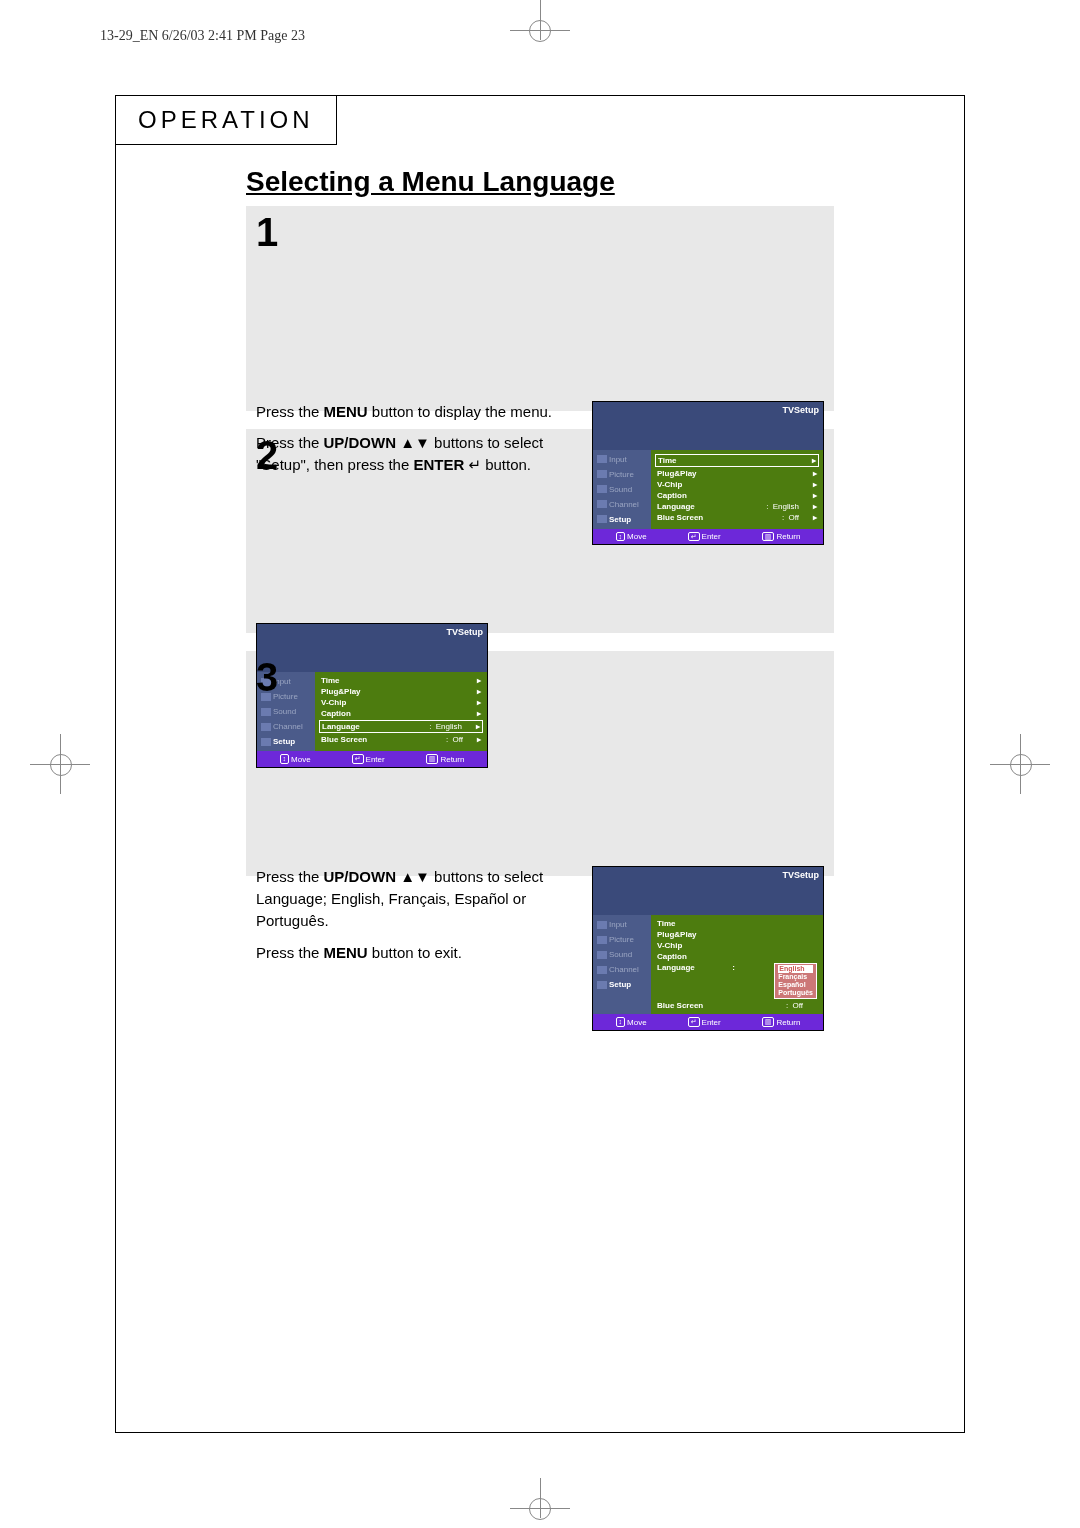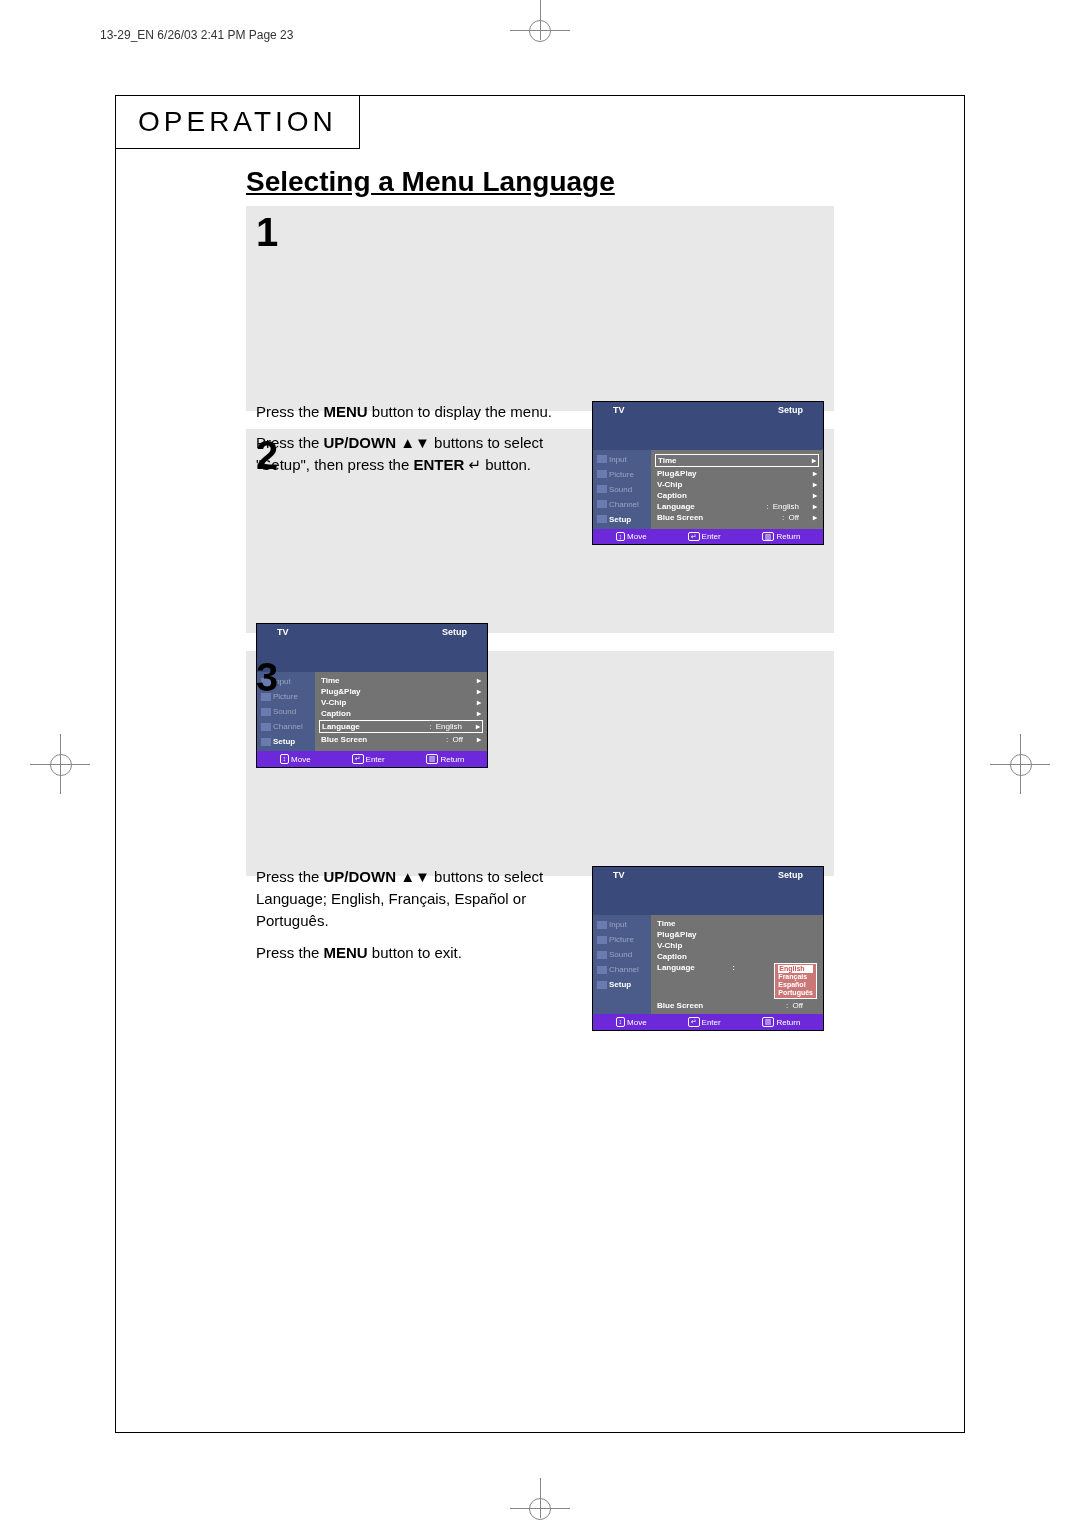"13-29_EN 6/26/03 2:41 PM Page" .slug { font-family: Liberation Sans, sans-serif -> Liberation Serif, serif; font-size: 12px -> 14px }
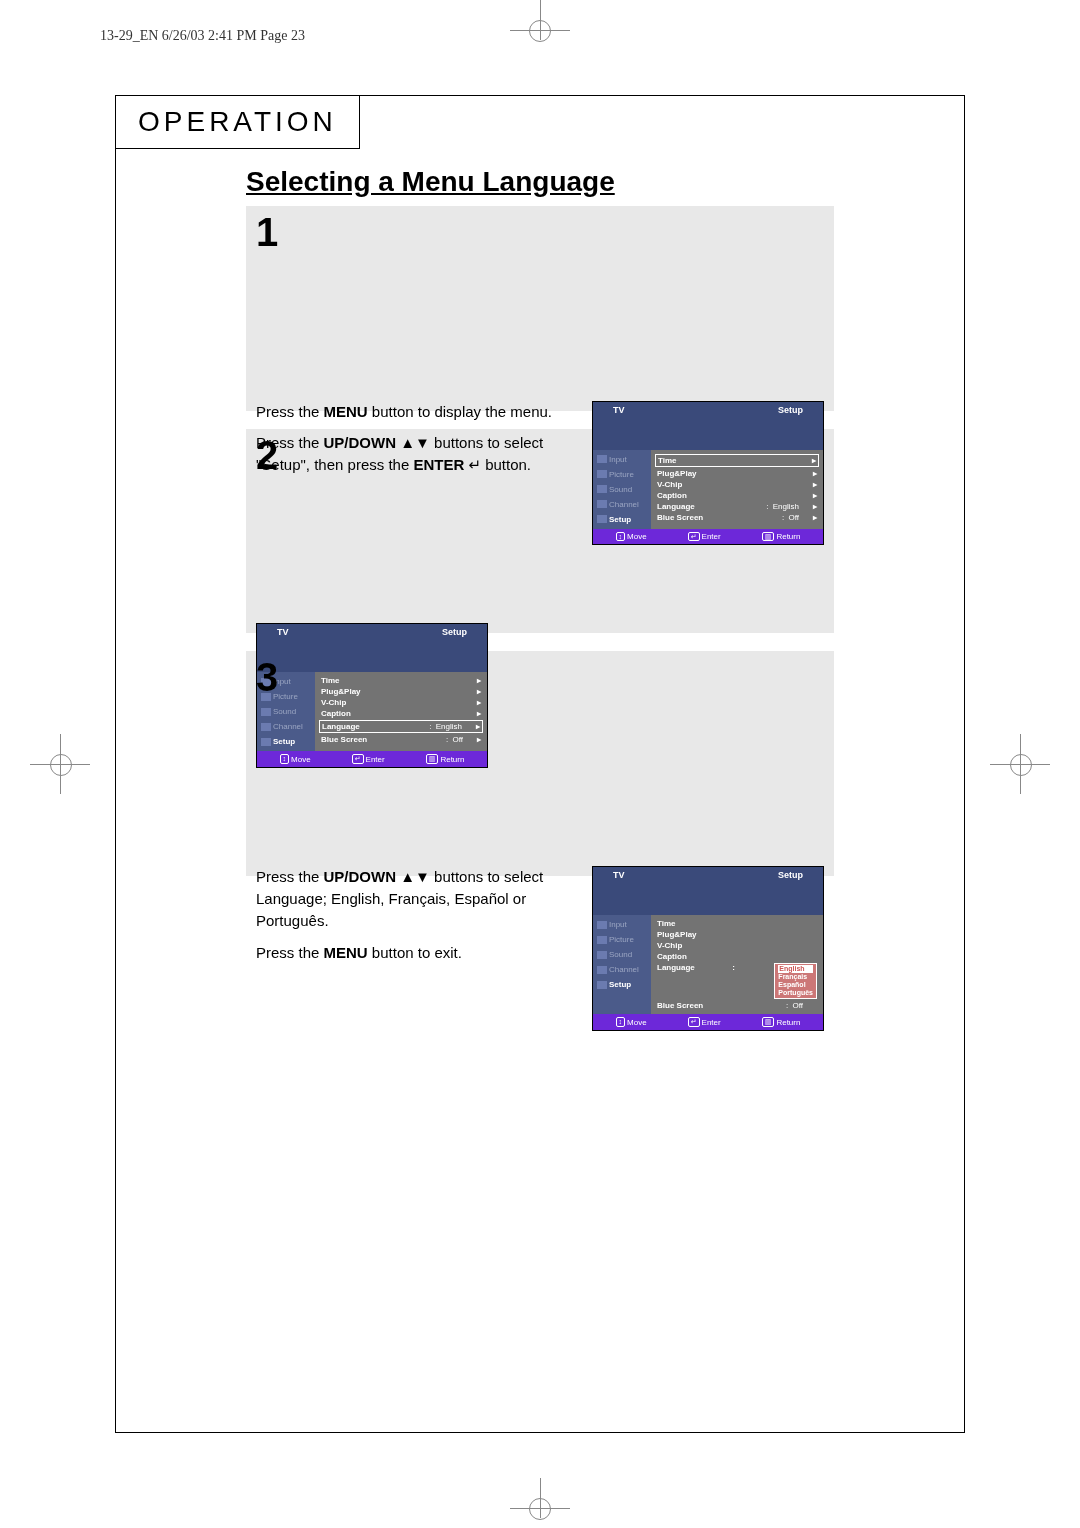"OPERATION" .section-tab { font-size: 28px -> 24px }
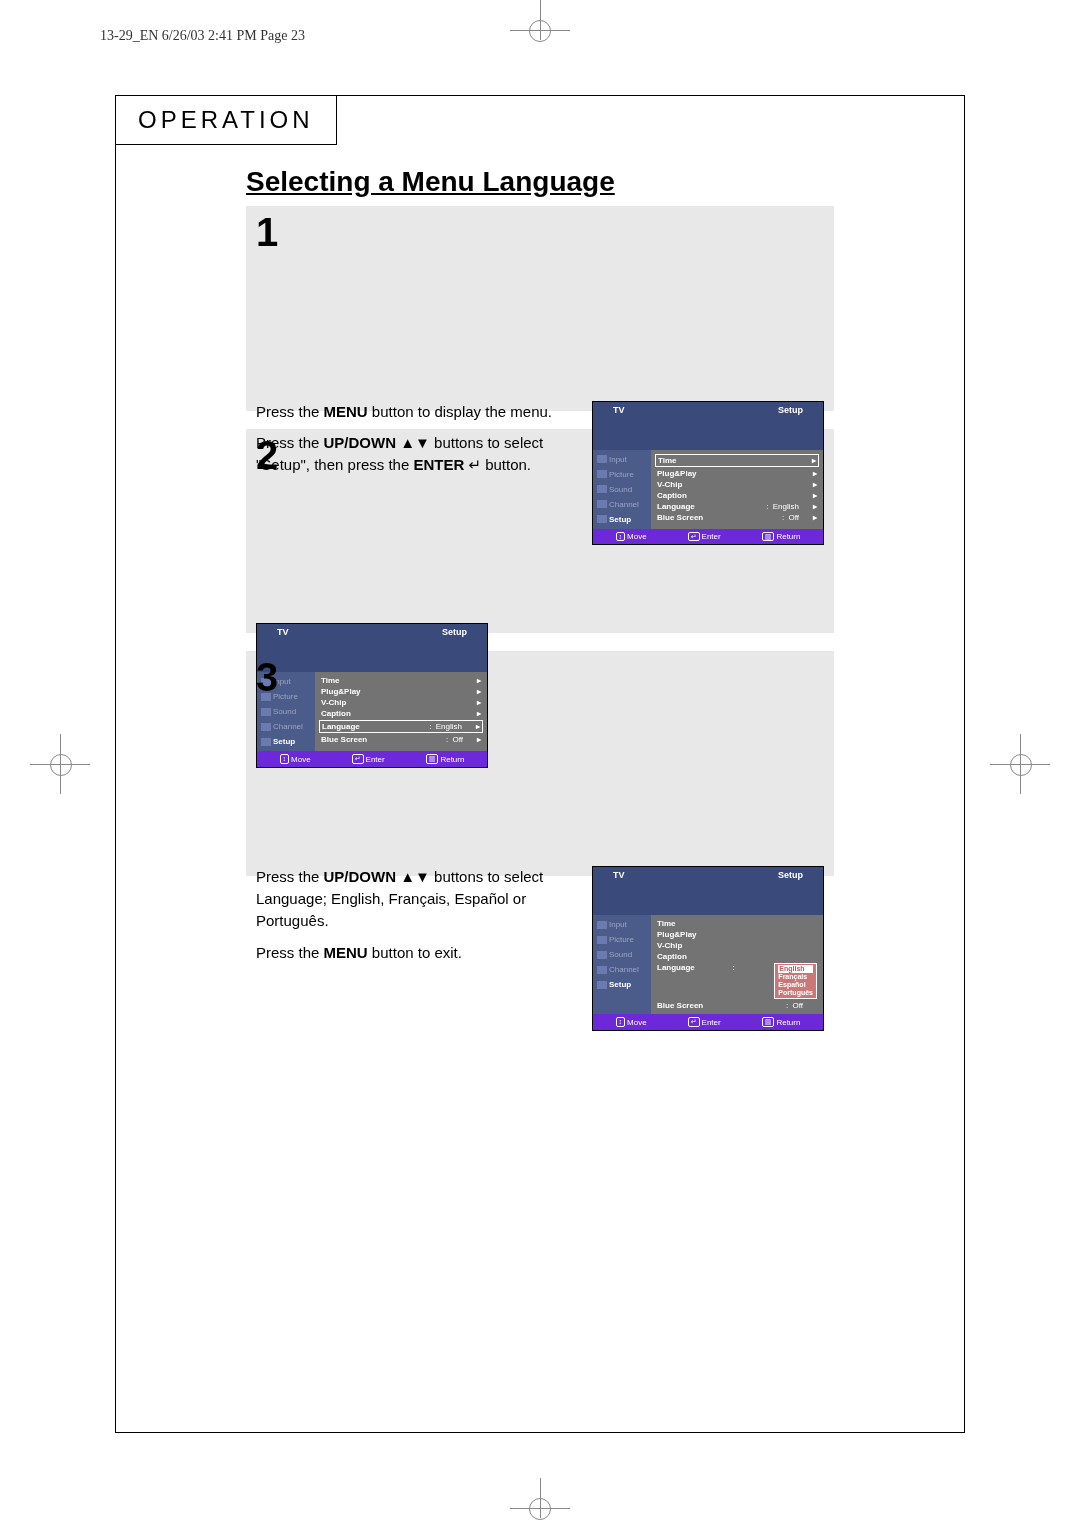"TV" .osd-header { justify-content: space-between -> flex-end; padding: 3px 20px -> 3px 4px }
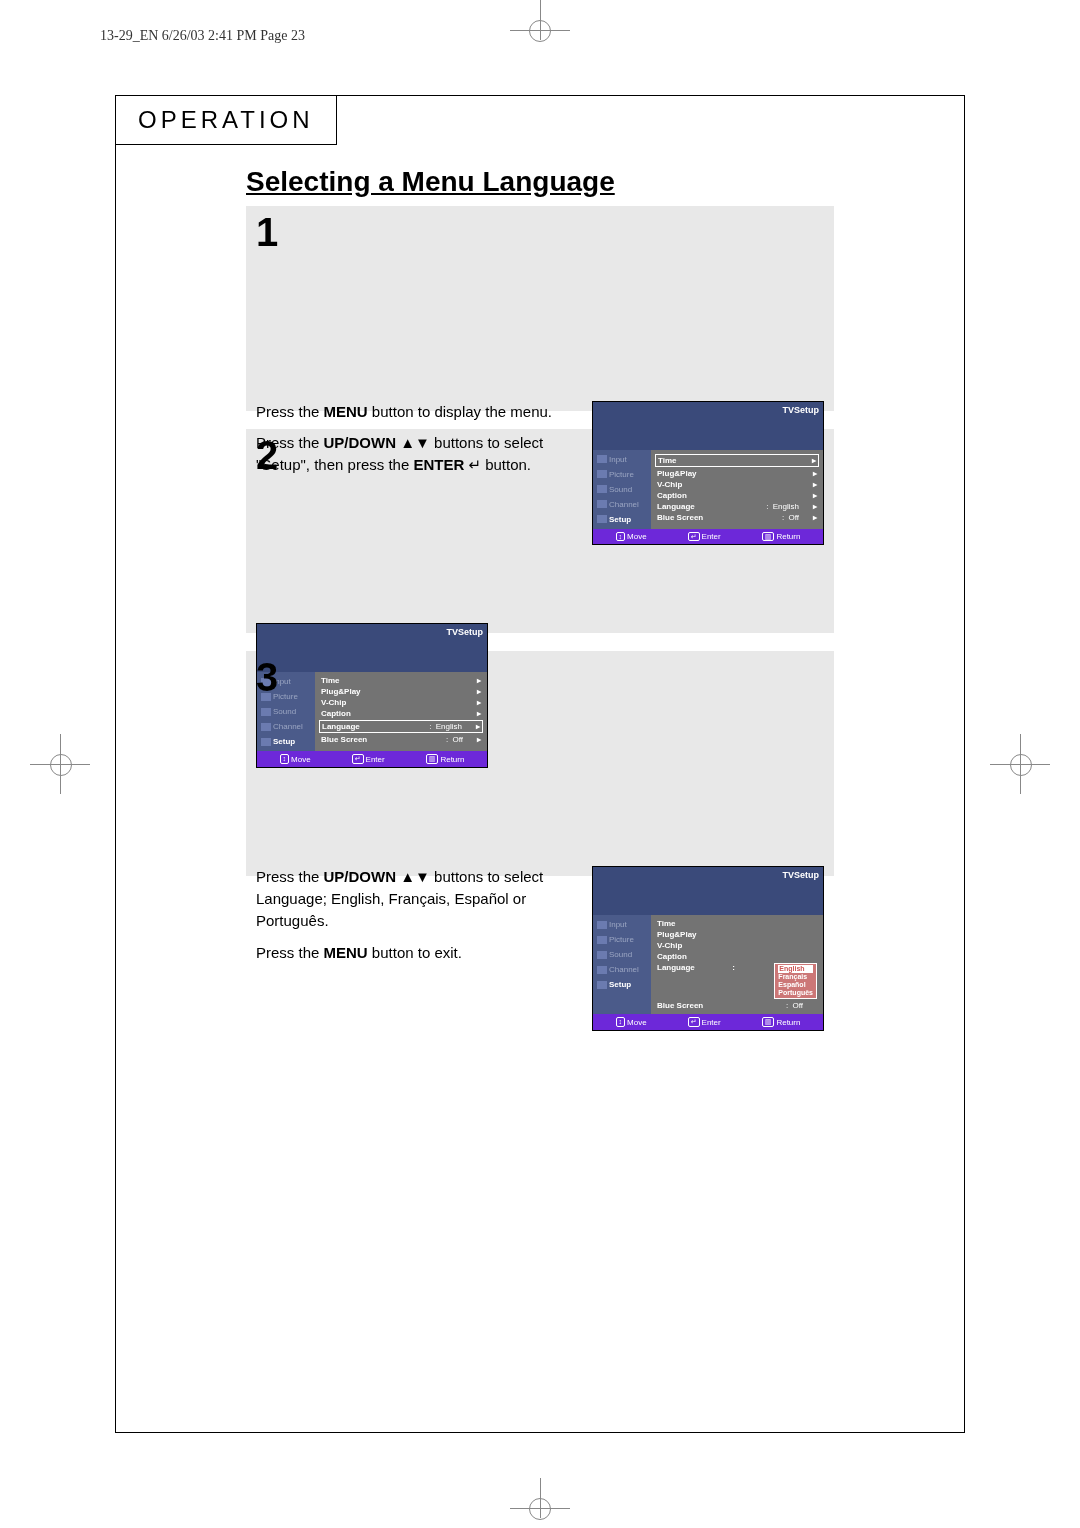"Time" .osd-main { background: #737373 -> #4d7c0f }
